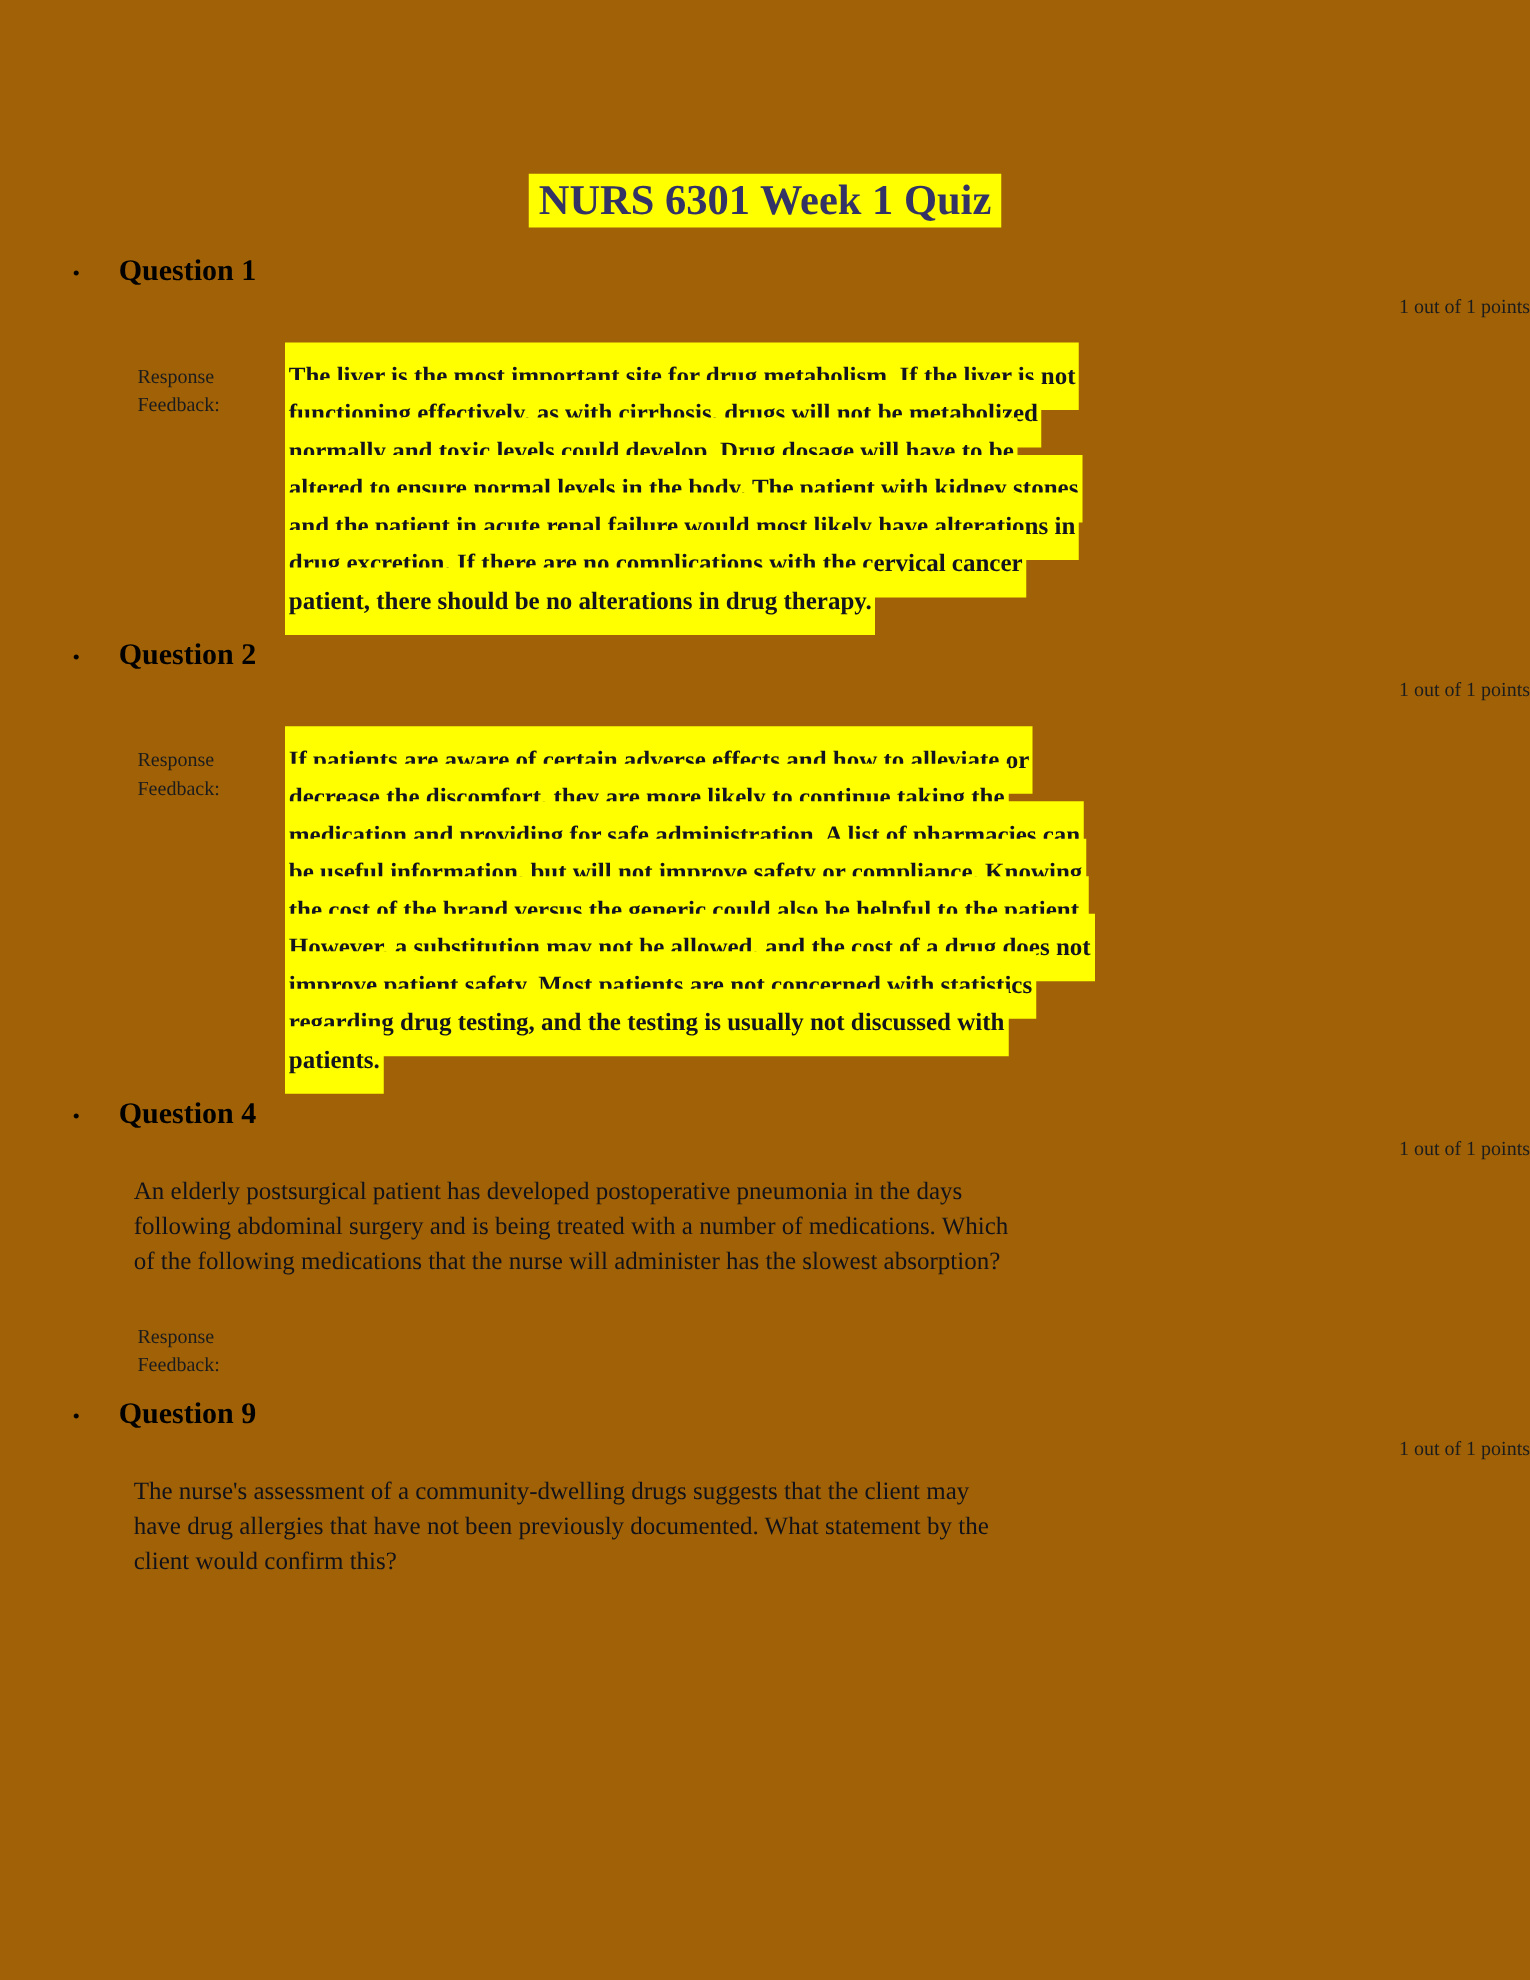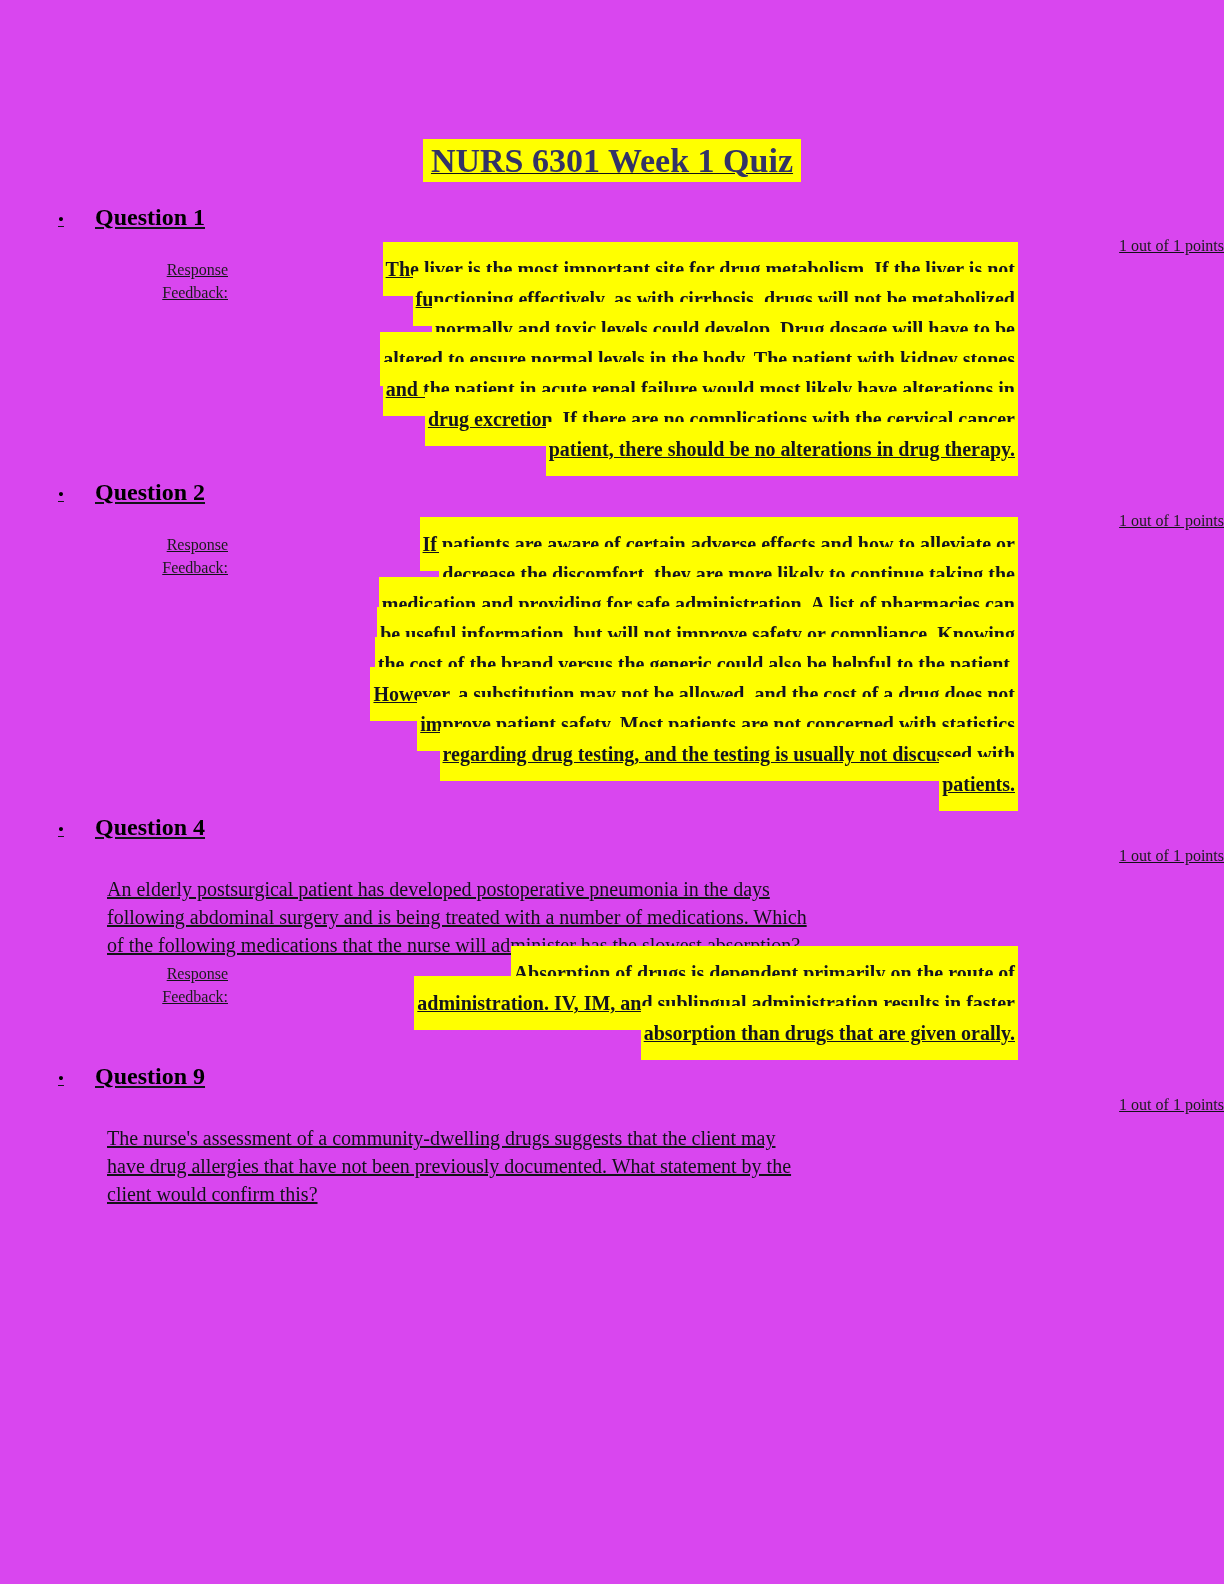"NURS 6301 Week 1 Quiz" .page { background: #d946ef -> #a16207; text-decoration: underline -> none }
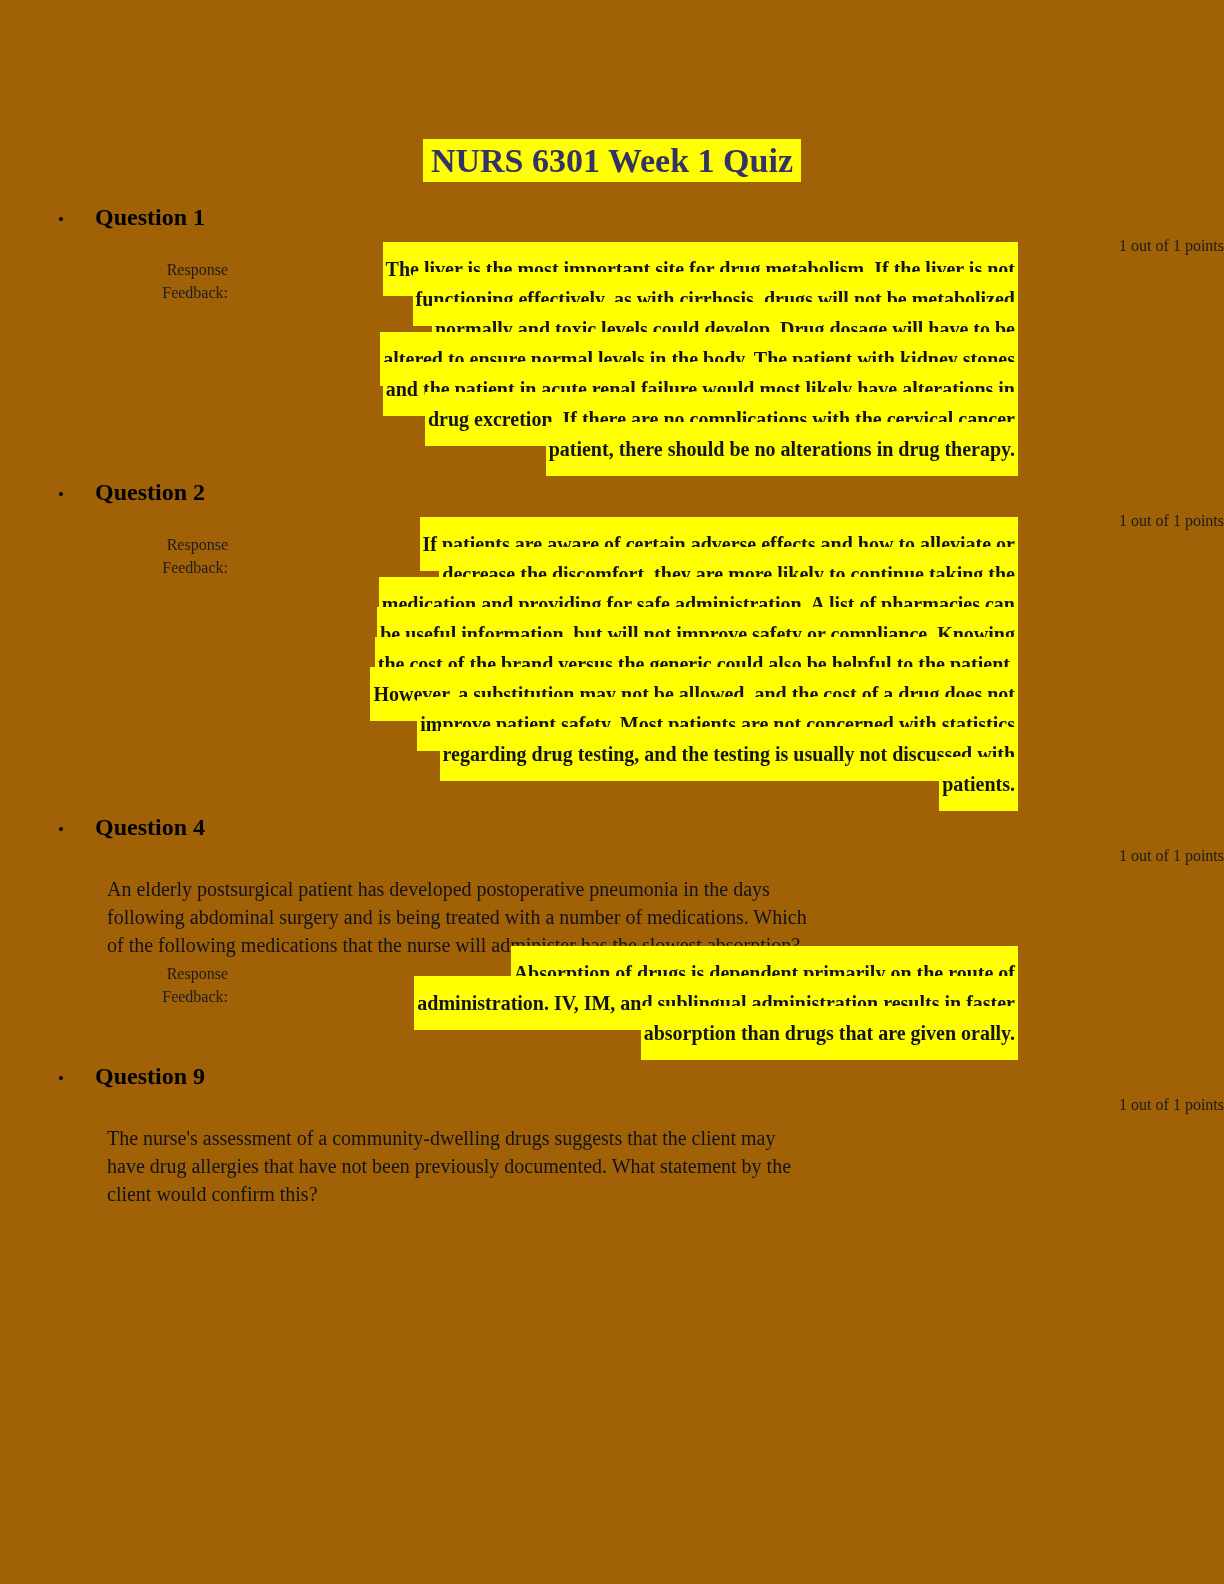"Response Feedback:" .fb-row { margin-top: none -> 32px; text-align: right -> none }
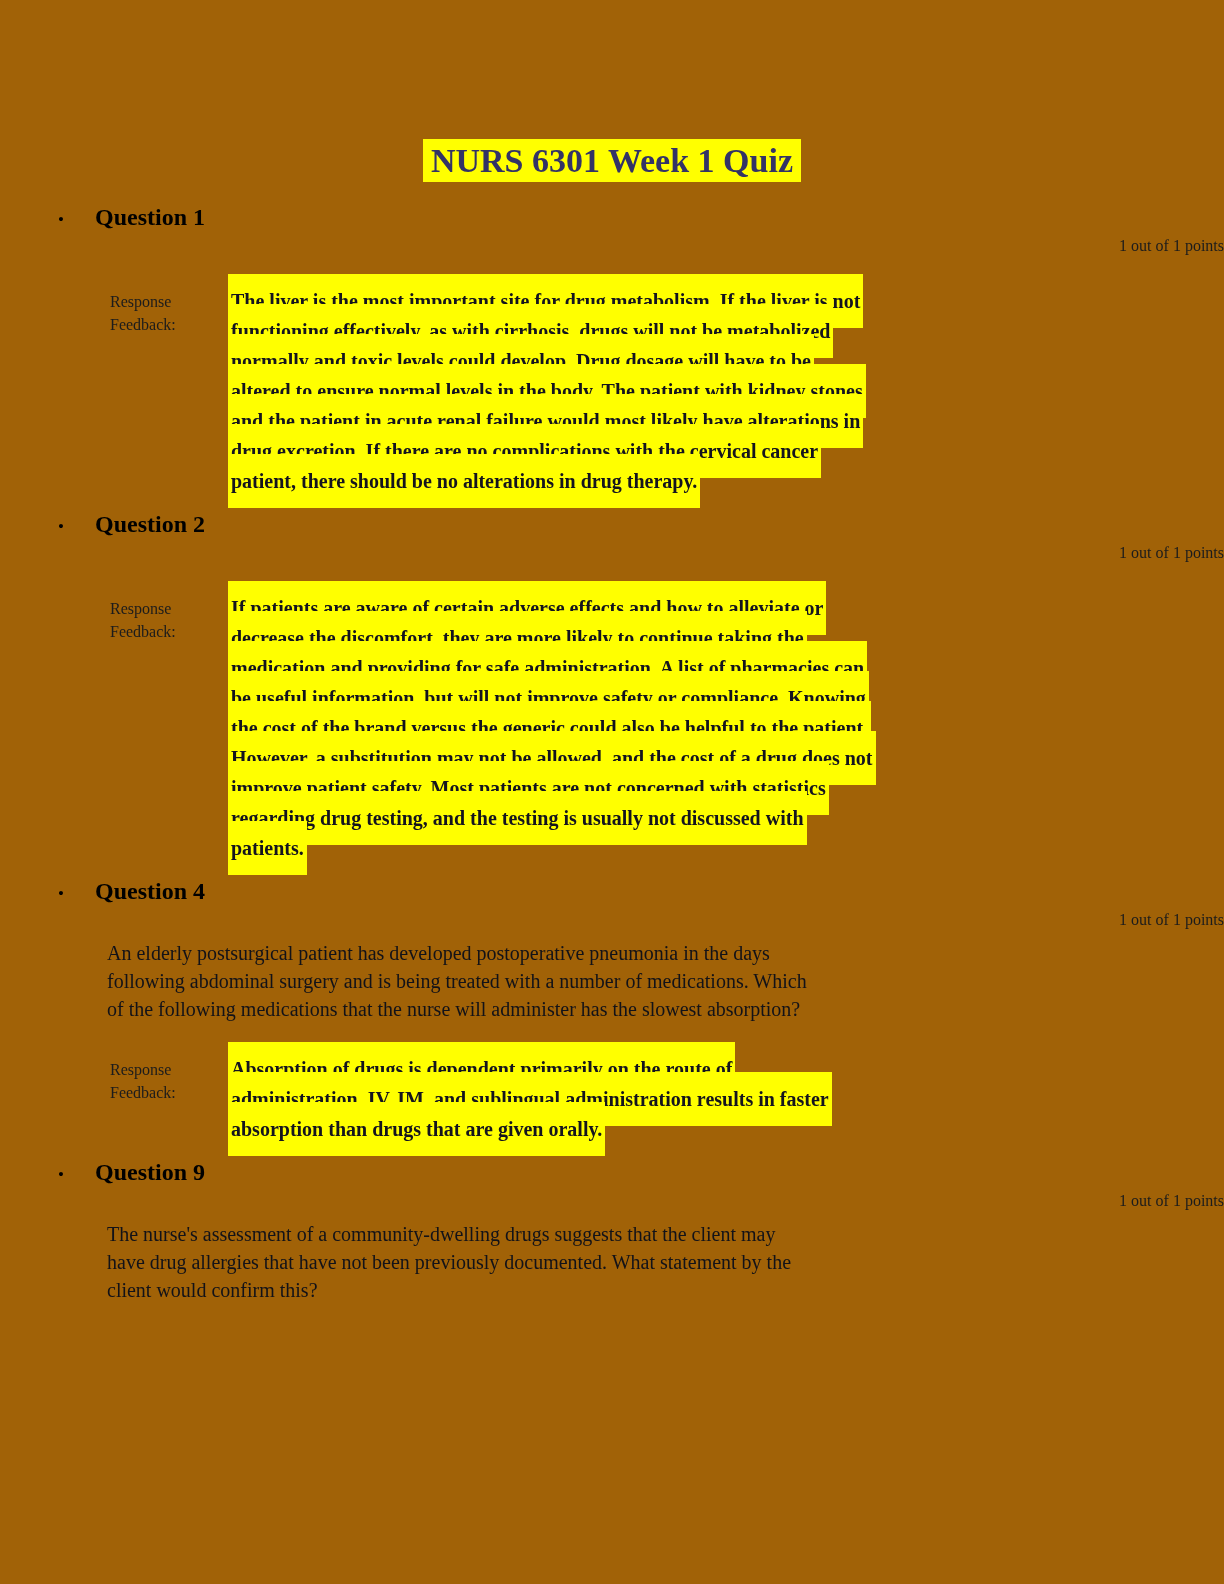"Absorption of drugs is dependent" div.fb-text-wrap { html: <div> <span>Absorption of drugs is dependent primarily on the route of administration. IV, IM, and sublingual administration results in faster absorption than drugs that are given orally.</span> </div> -> none }
